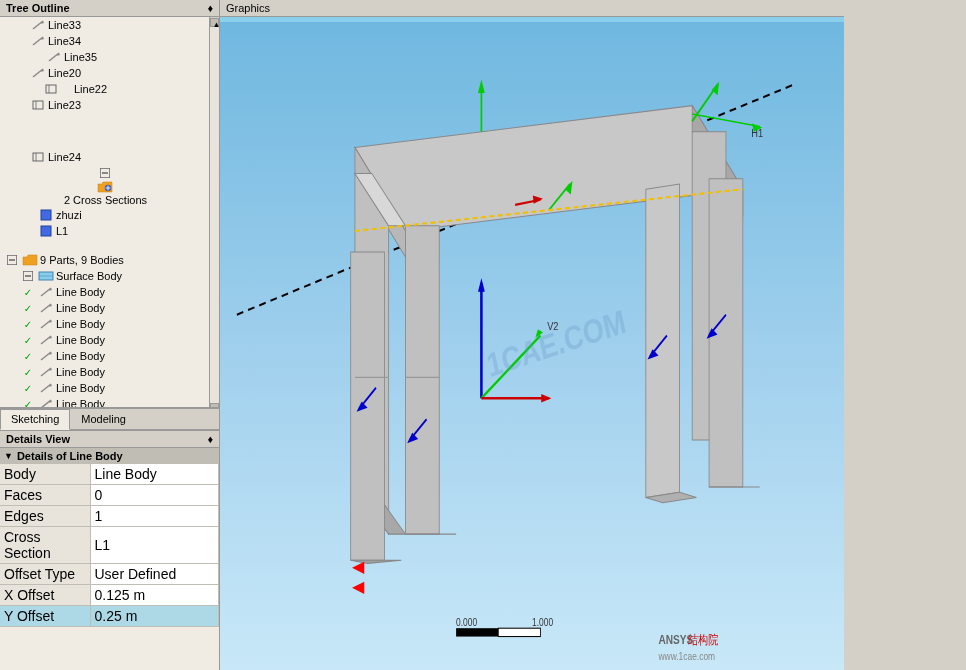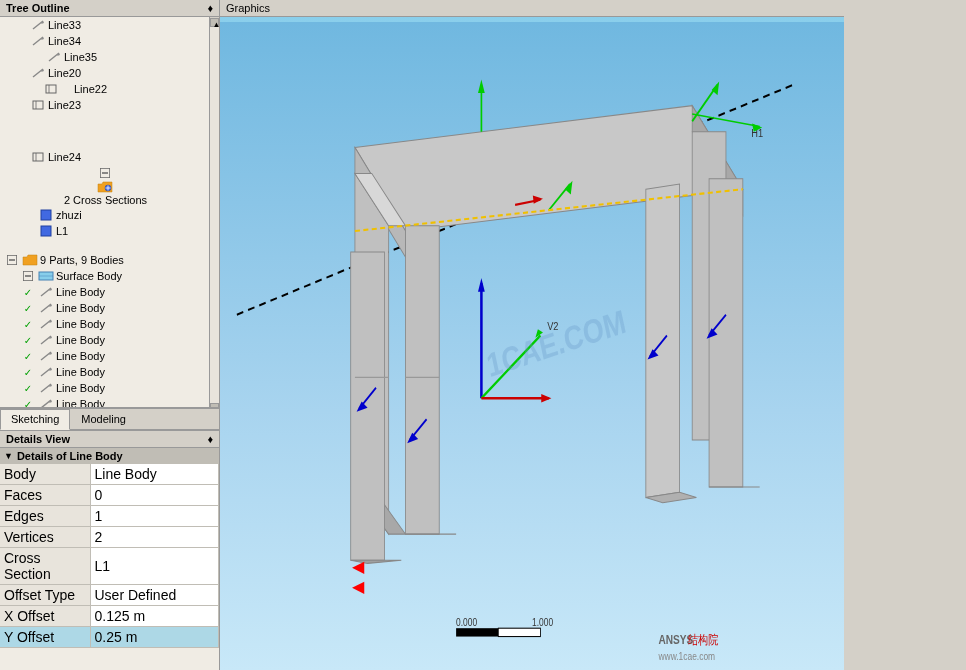"Vertices" tr { html: <tr> <td>Vertices</td> <td>2</td> </tr> -> none }
